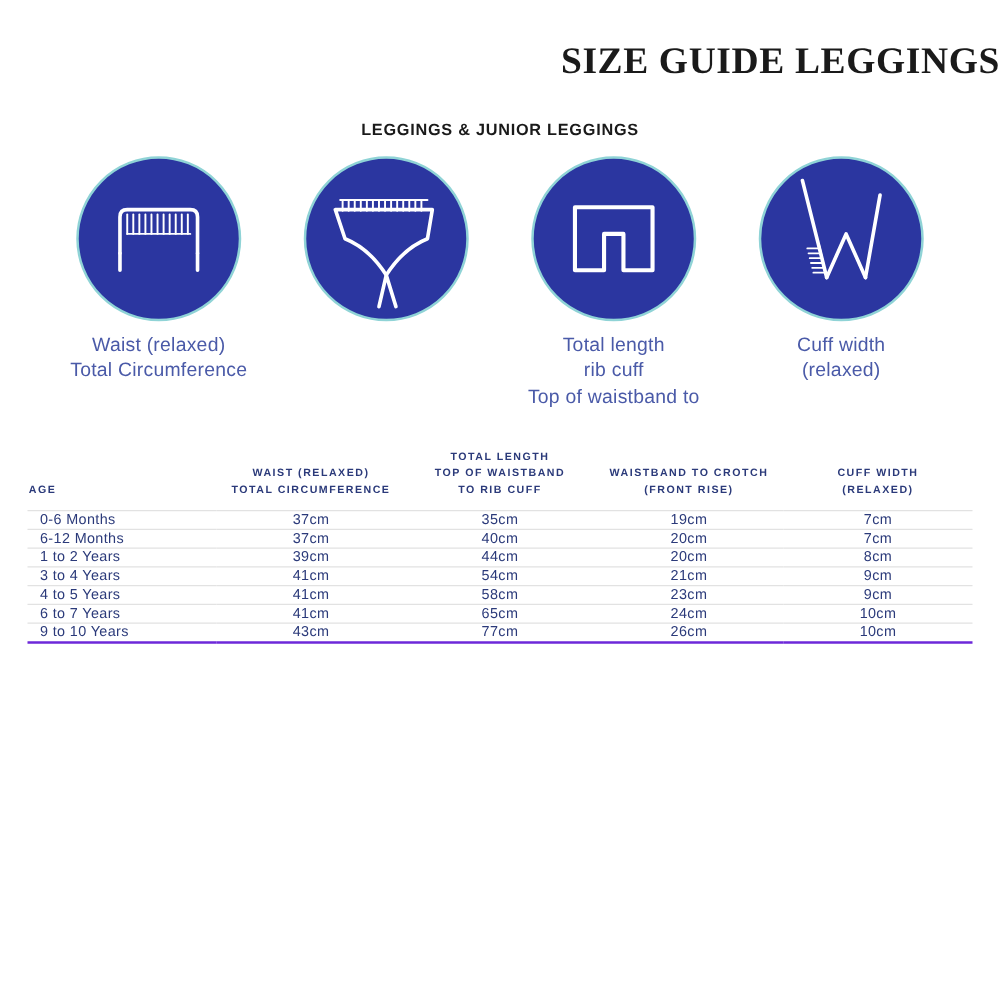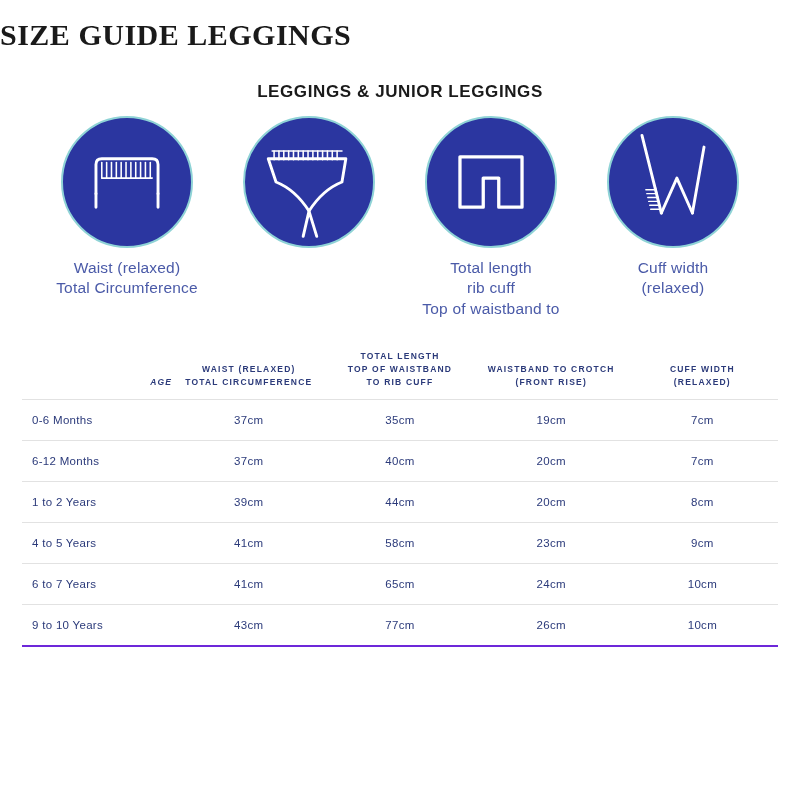"SIZE GUIDE LEGGINGS" .main-title { margin: 18px 0 0 0 -> 32px 0 0 0; text-align: left -> right }
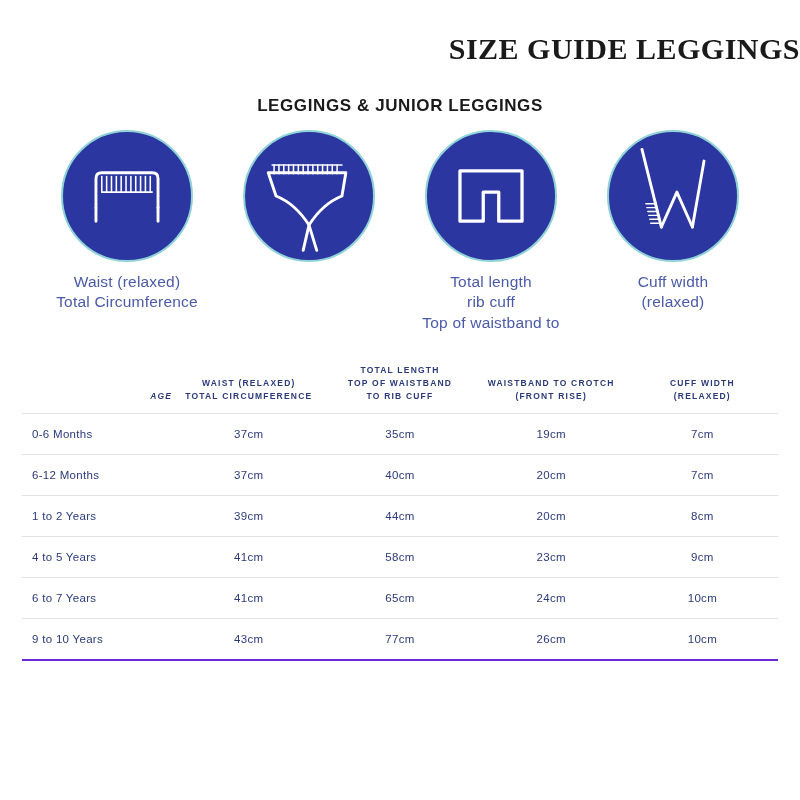"LEGGINGS & JUNIOR LEGGINGS" .sub-title { font-size: 17px -> 13px }
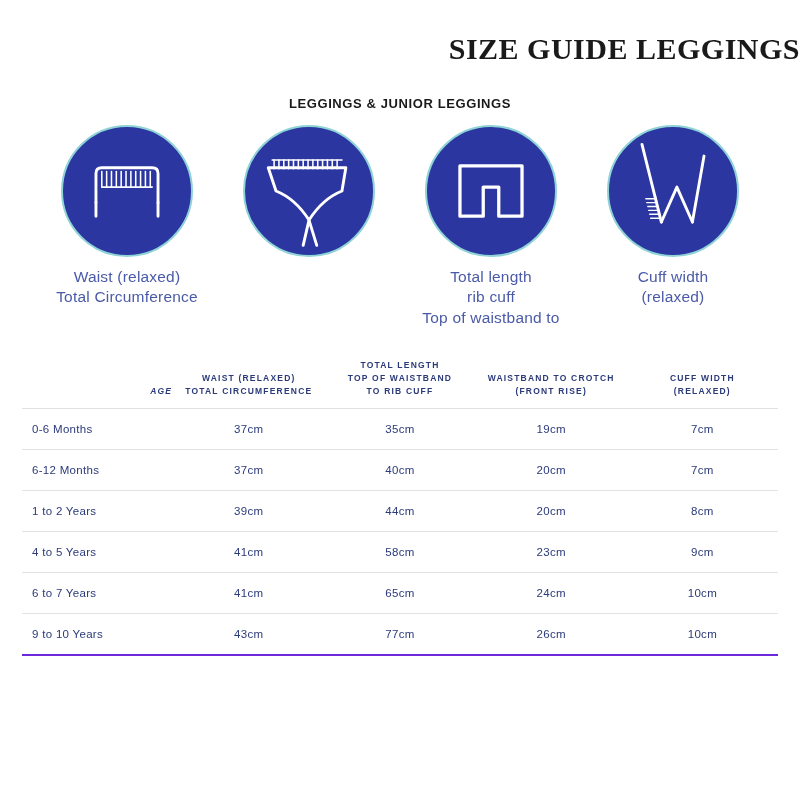"AGE" table.size-table th.age-col { font-style: italic -> none; text-align: right -> left }
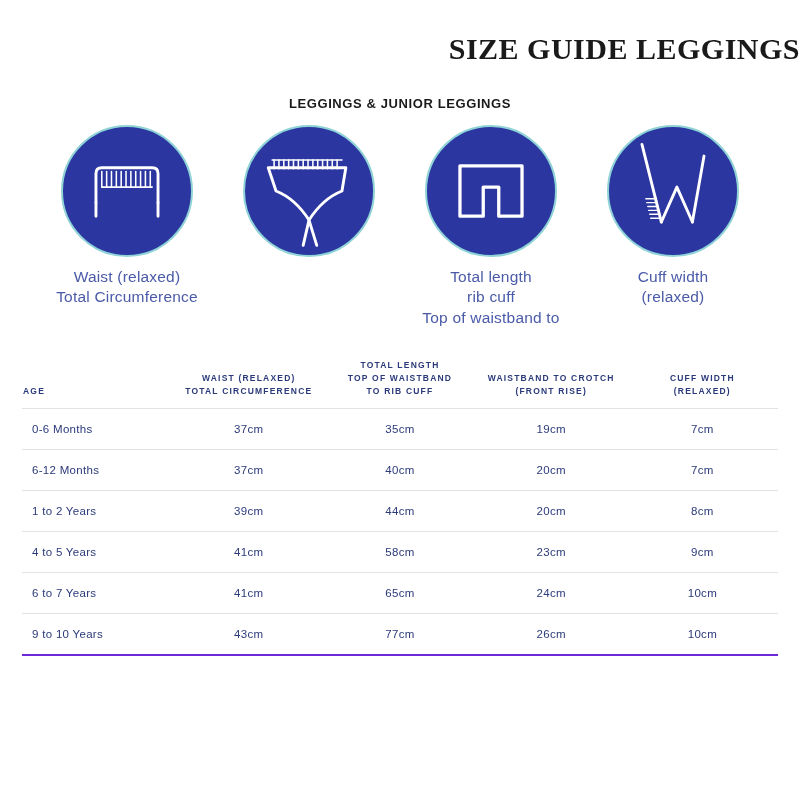"0-6 Months" table.size-table td { padding: 14px 0 -> 1px 0 }
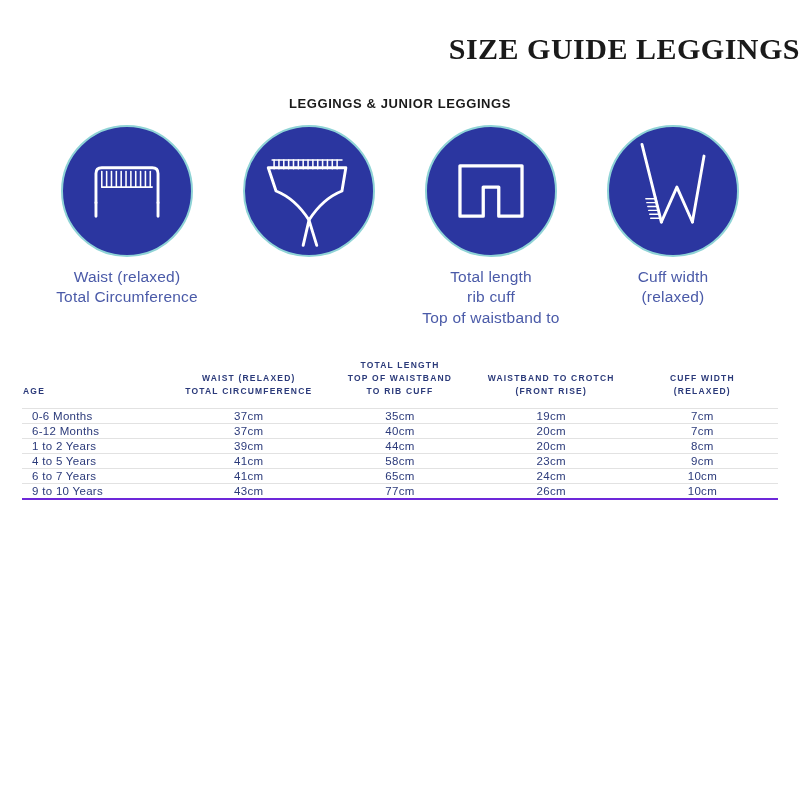"3 to 4 Years" tr { html: none -> <tr> <td>3 to 4 Years</td> <td>41cm</td> <td>54cm</td> <td>21cm</td> <td>9cm</td> </tr> }
